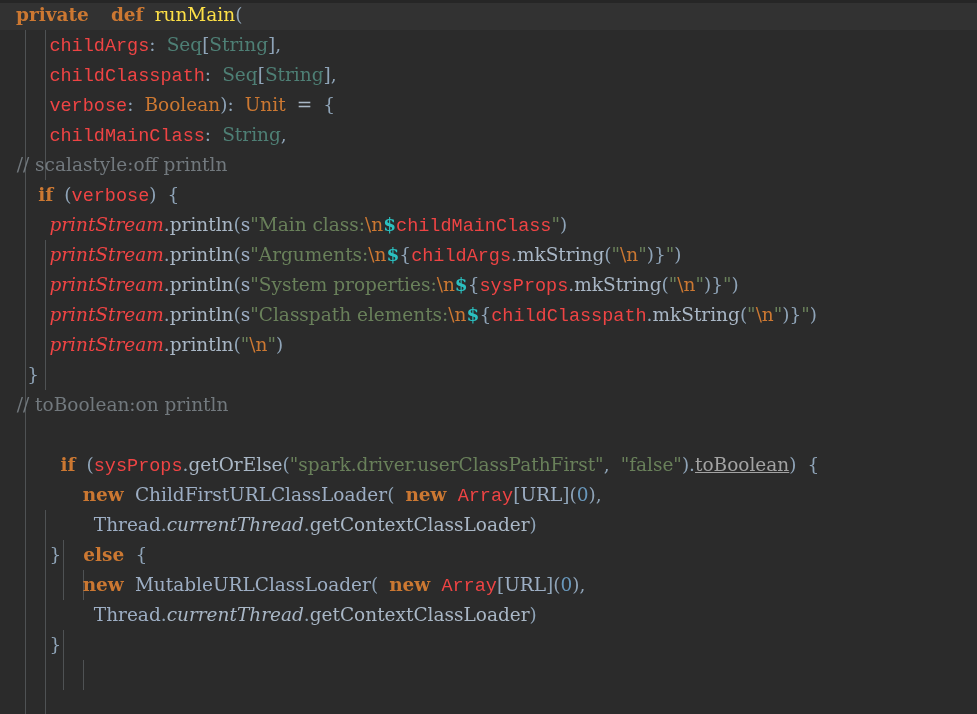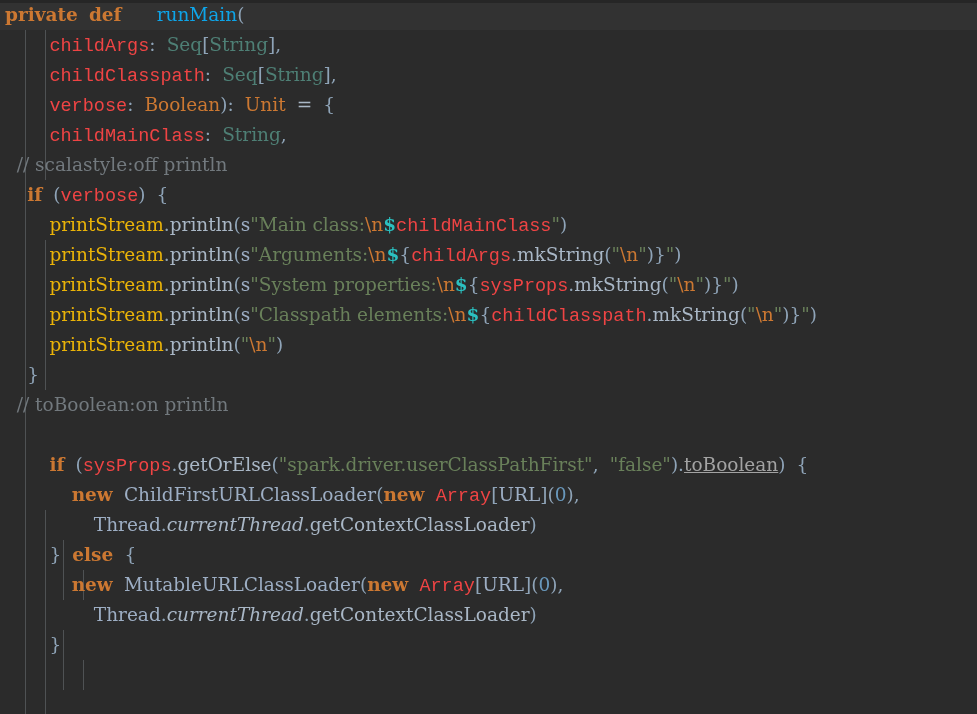"private" .kw { margin-left: none -> 11px }
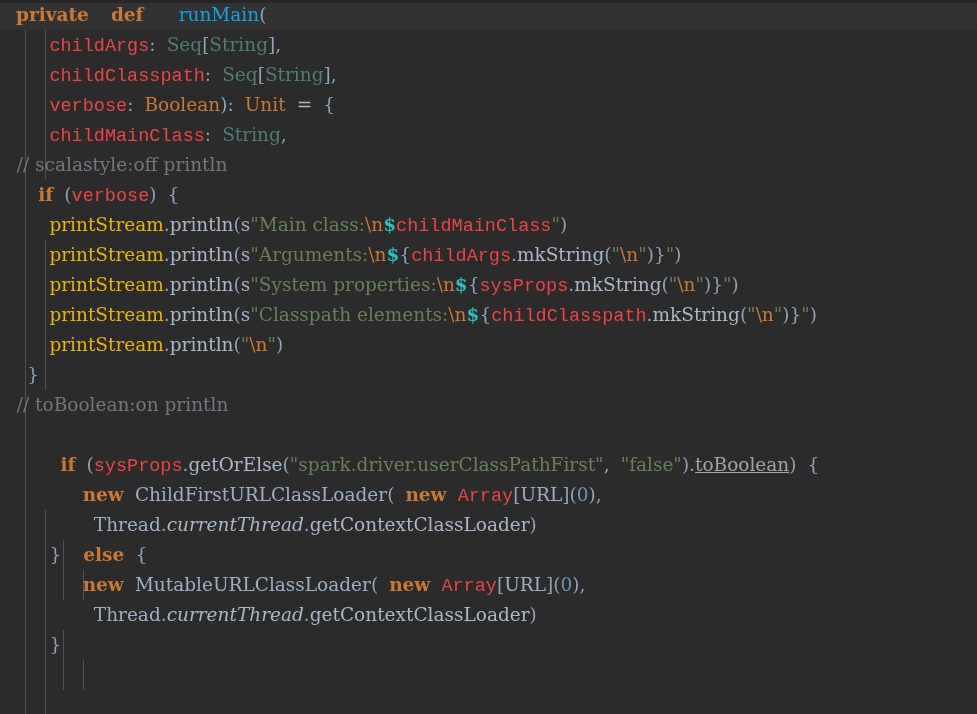"runMain" .fn { color: #0ea5e9 -> #fde047; margin-left: 24px -> none }
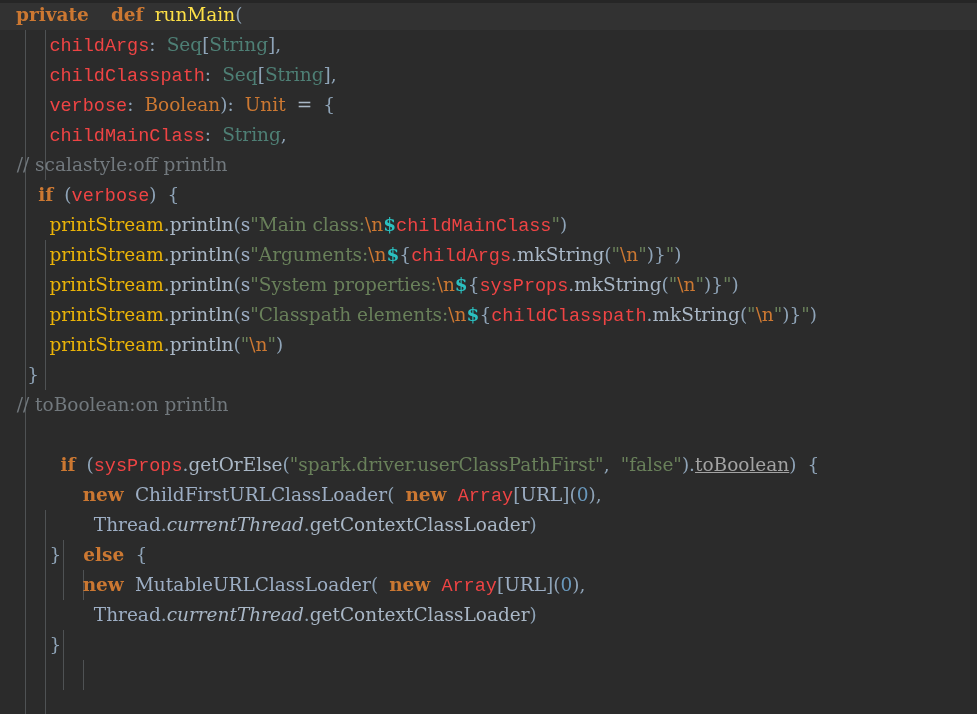"printStream" .fld { color: #eab308 -> #ef4444; font-style: none -> italic }
